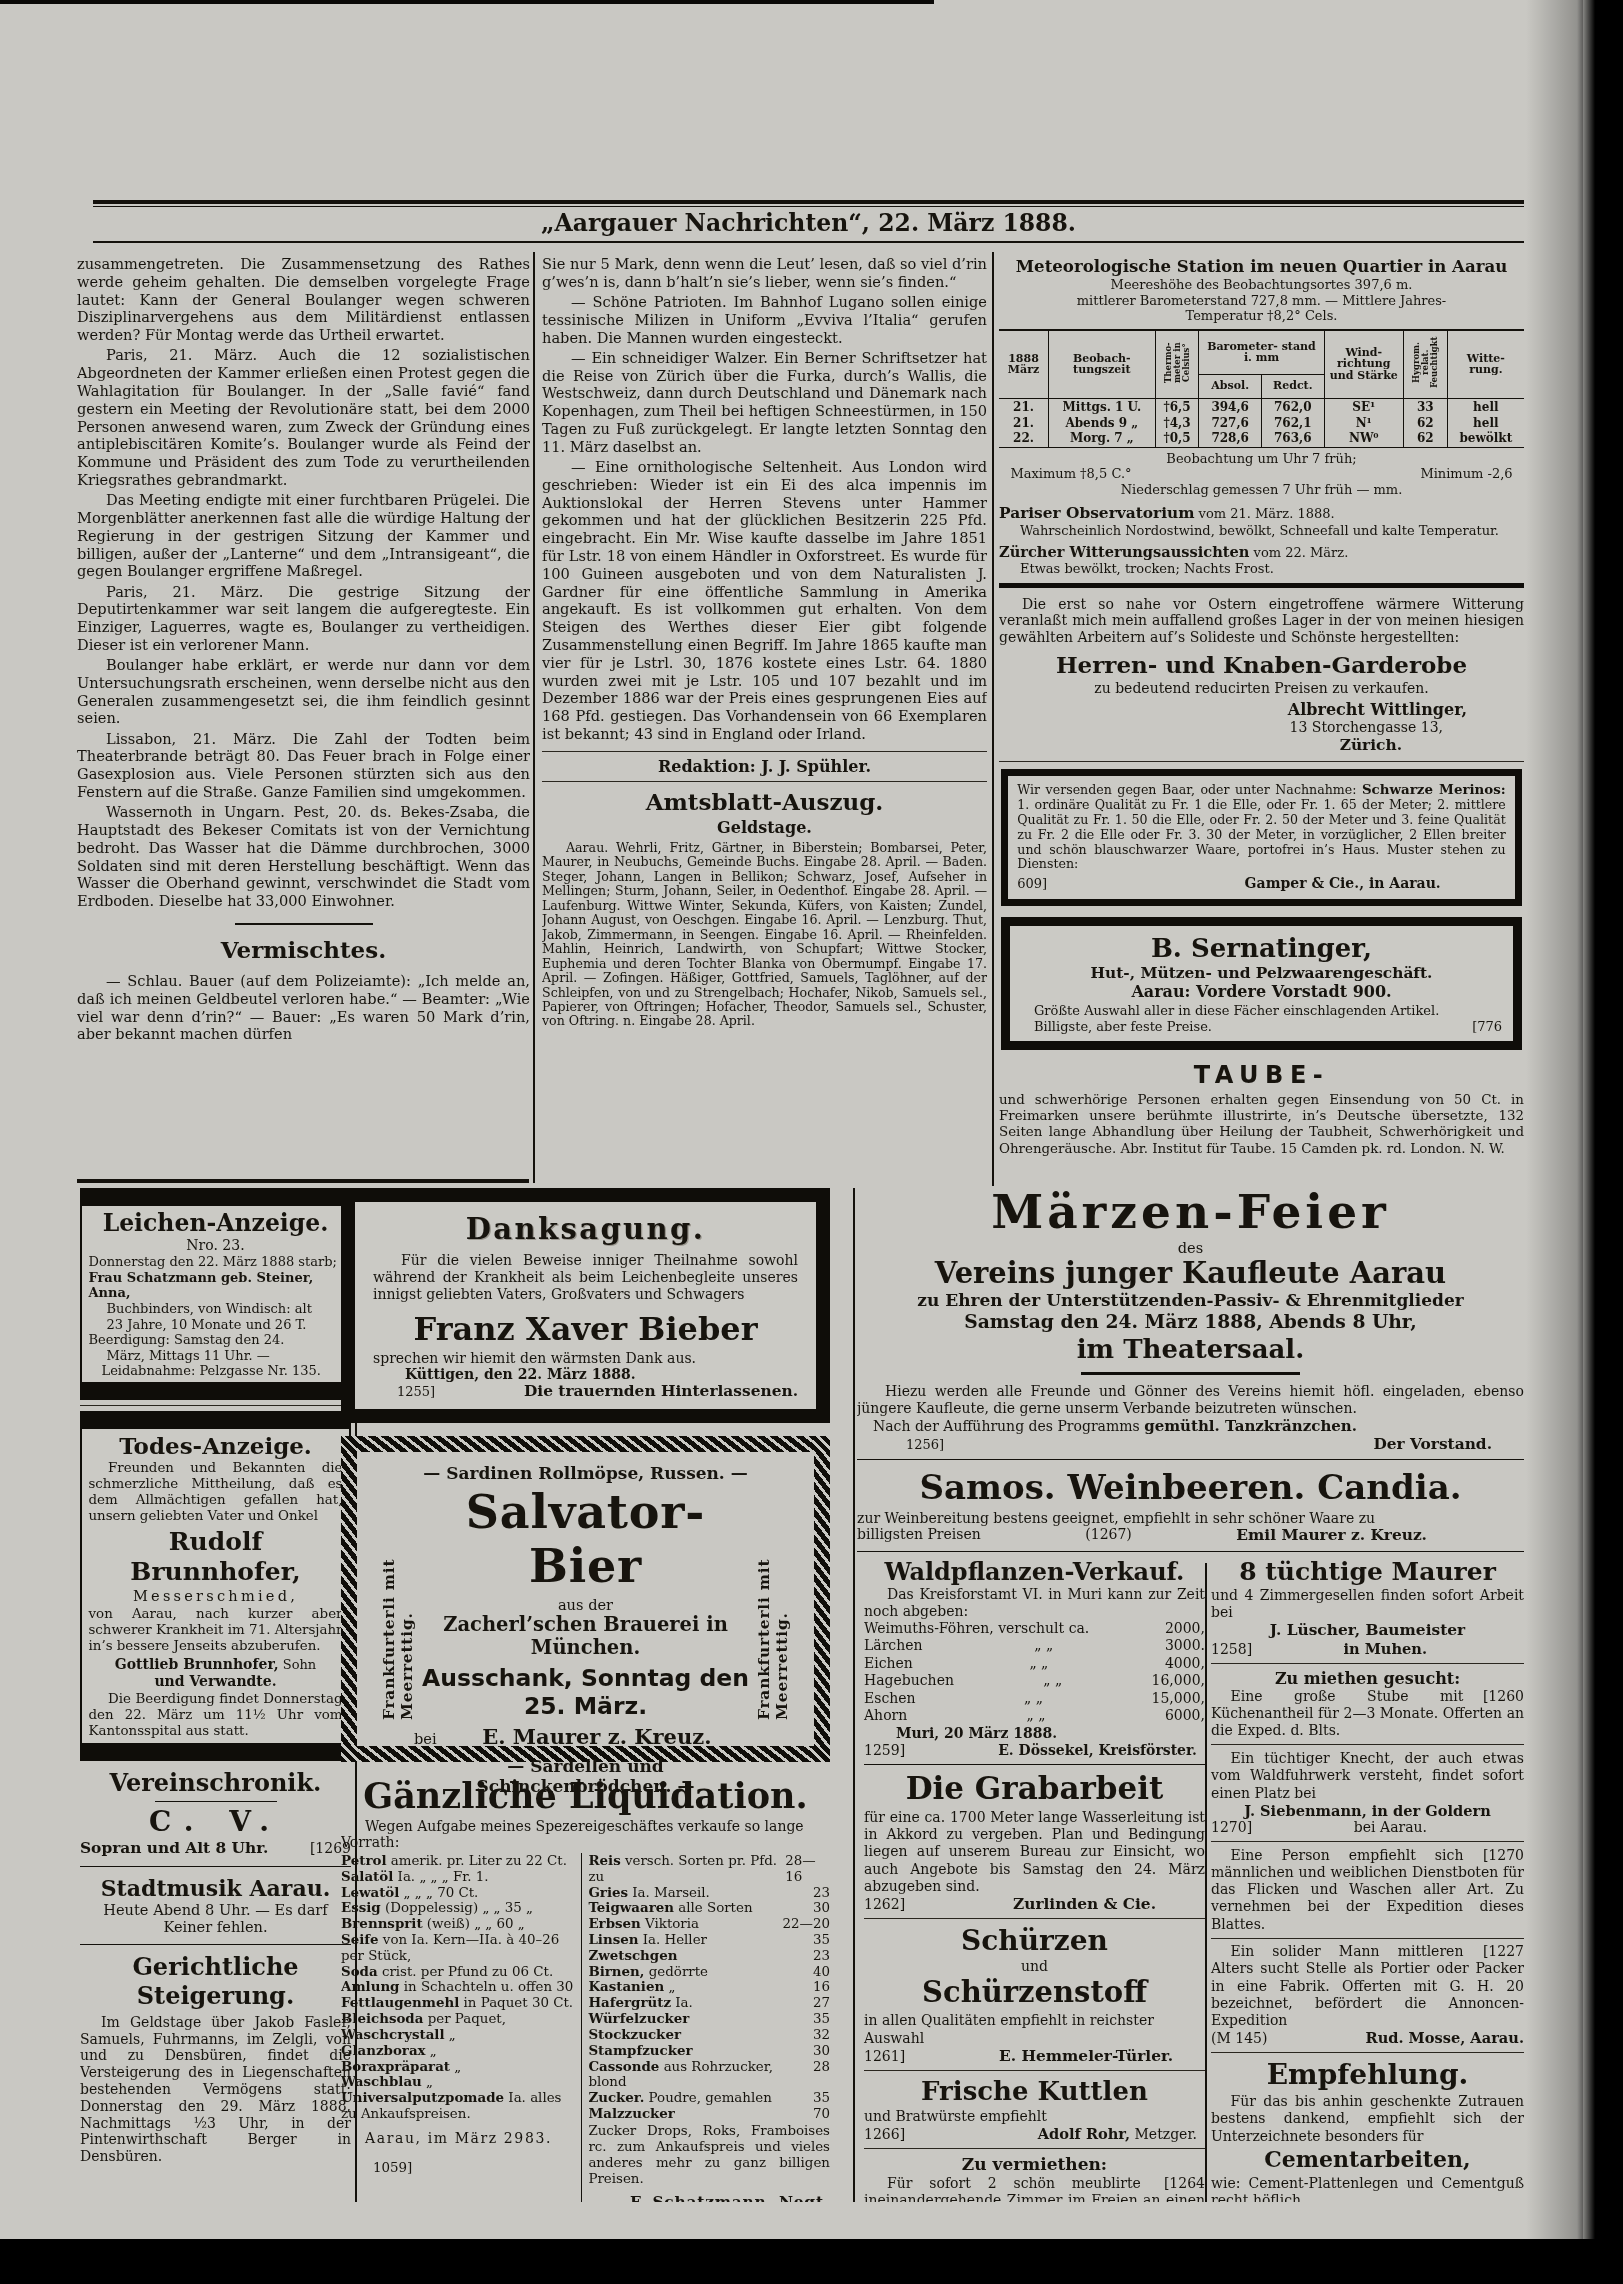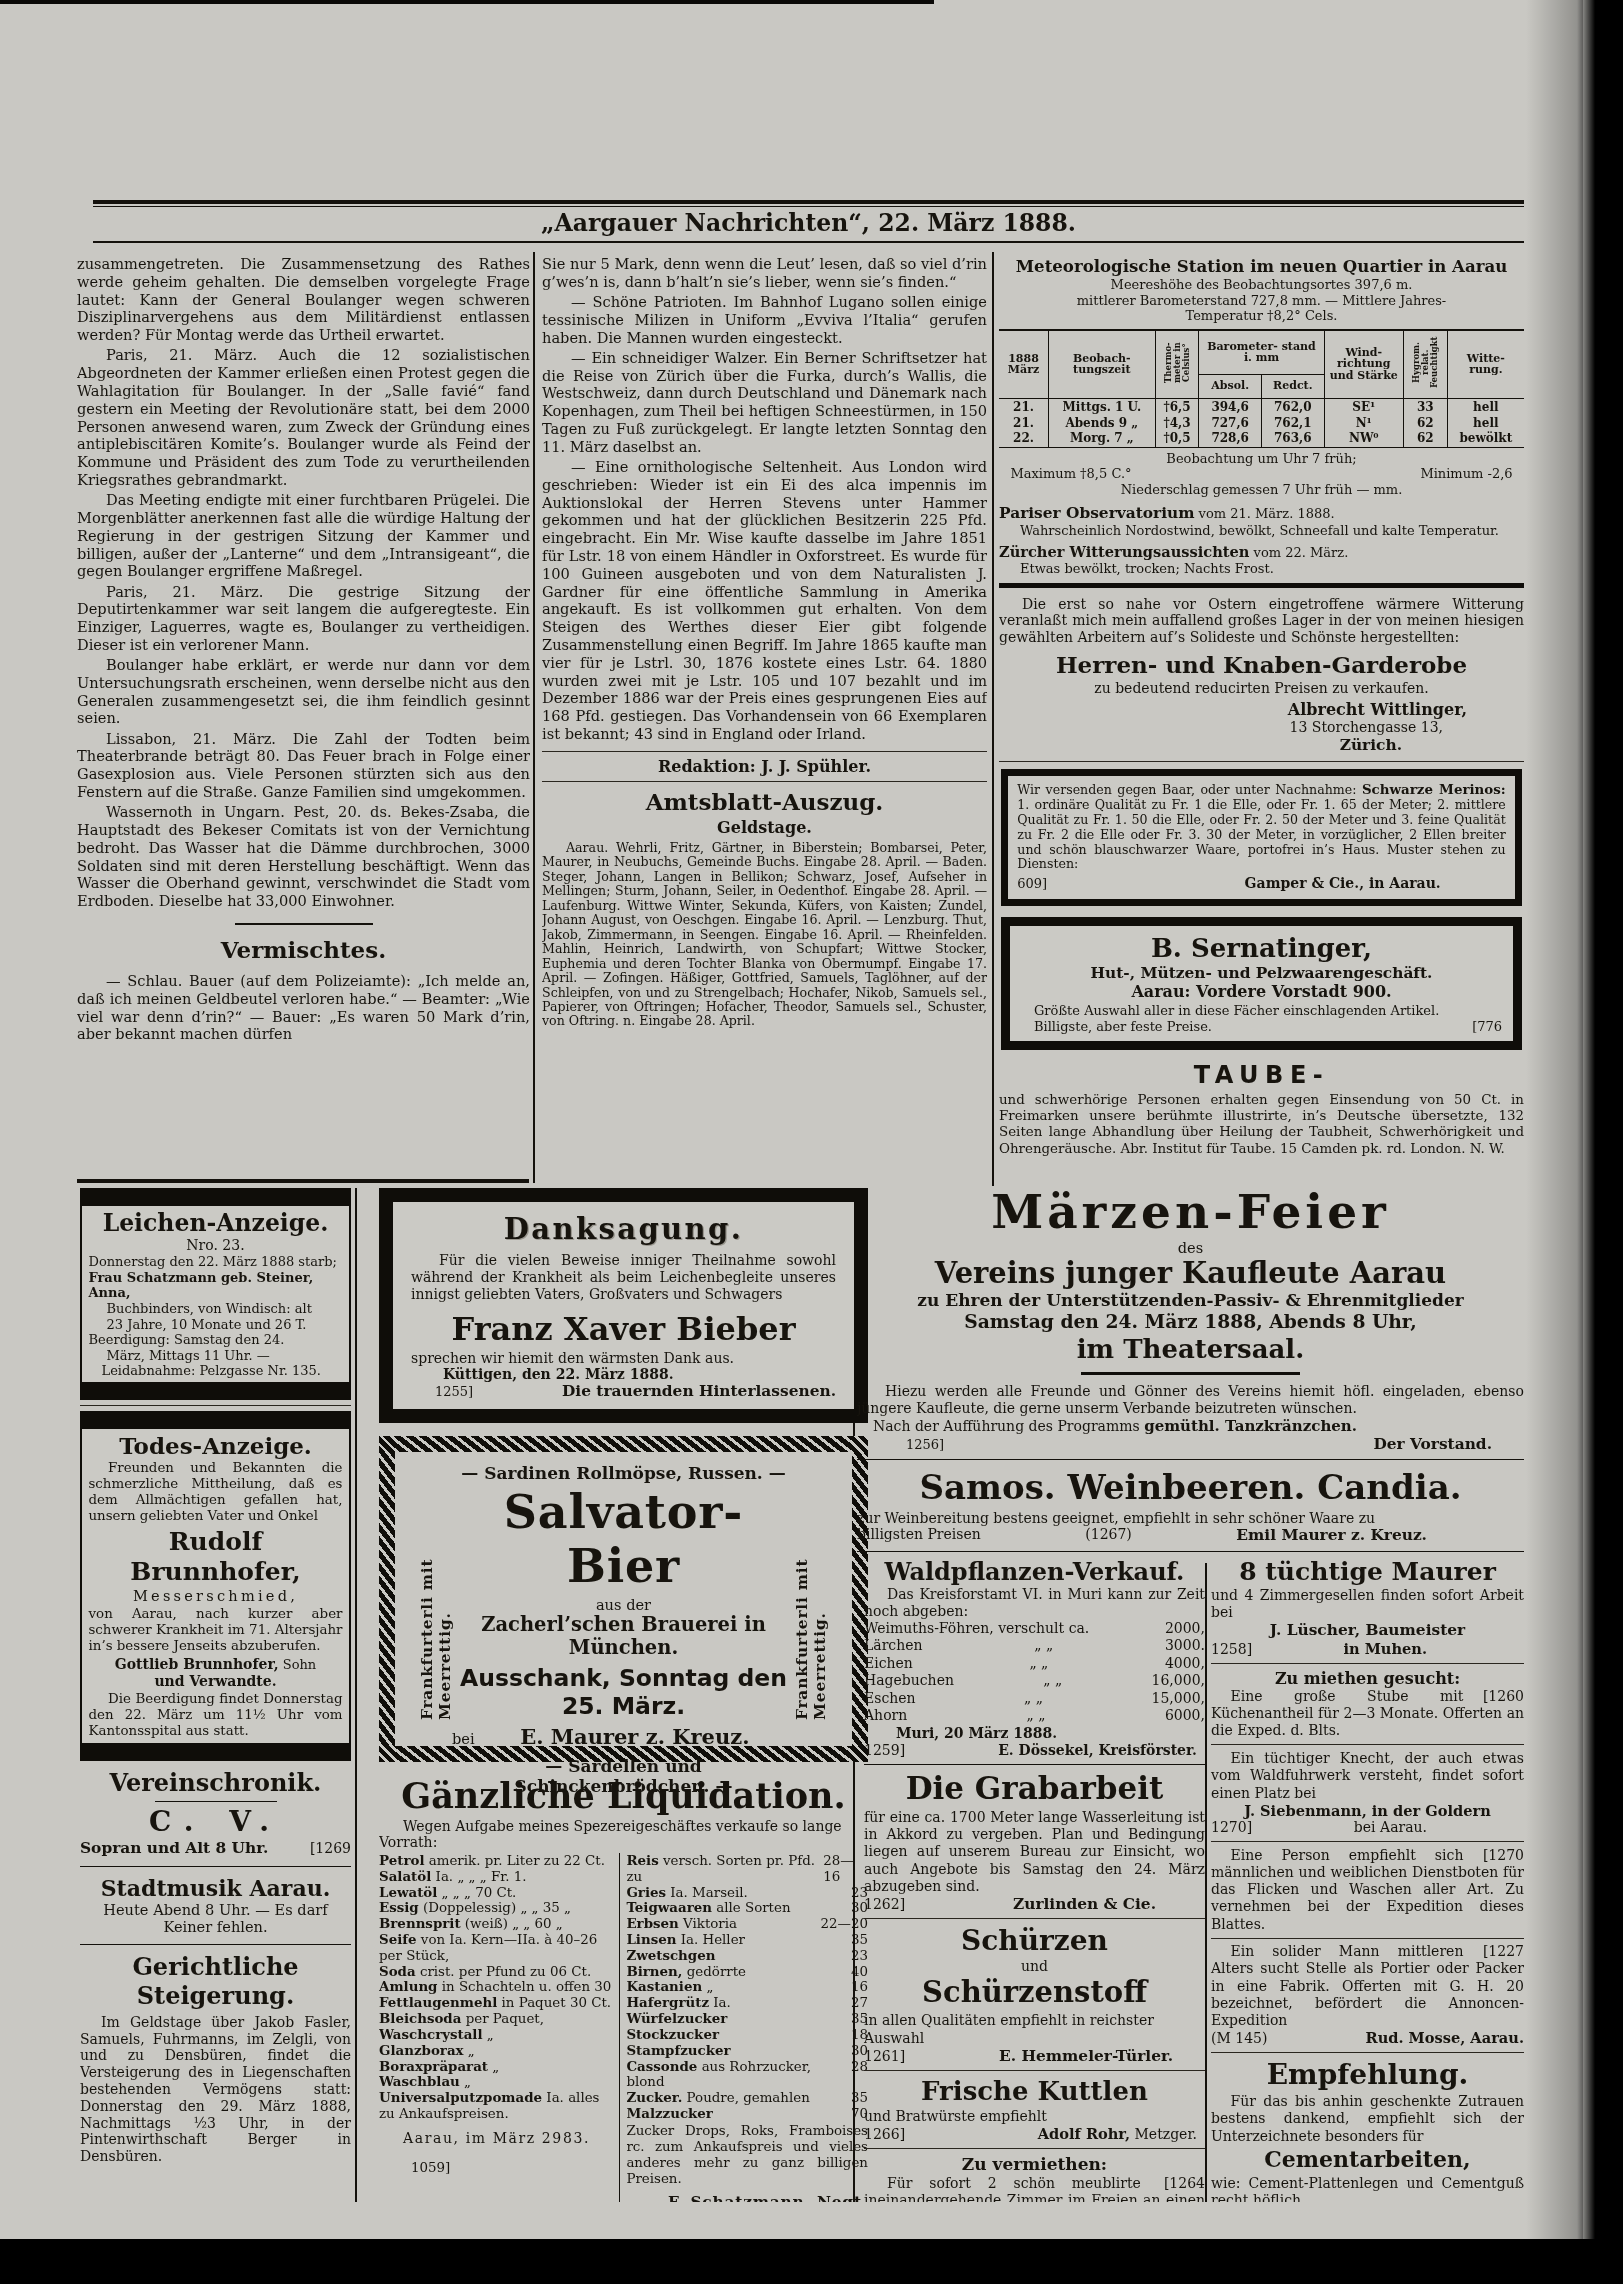"Danksagung." div.abs { left: 379px -> 341px }
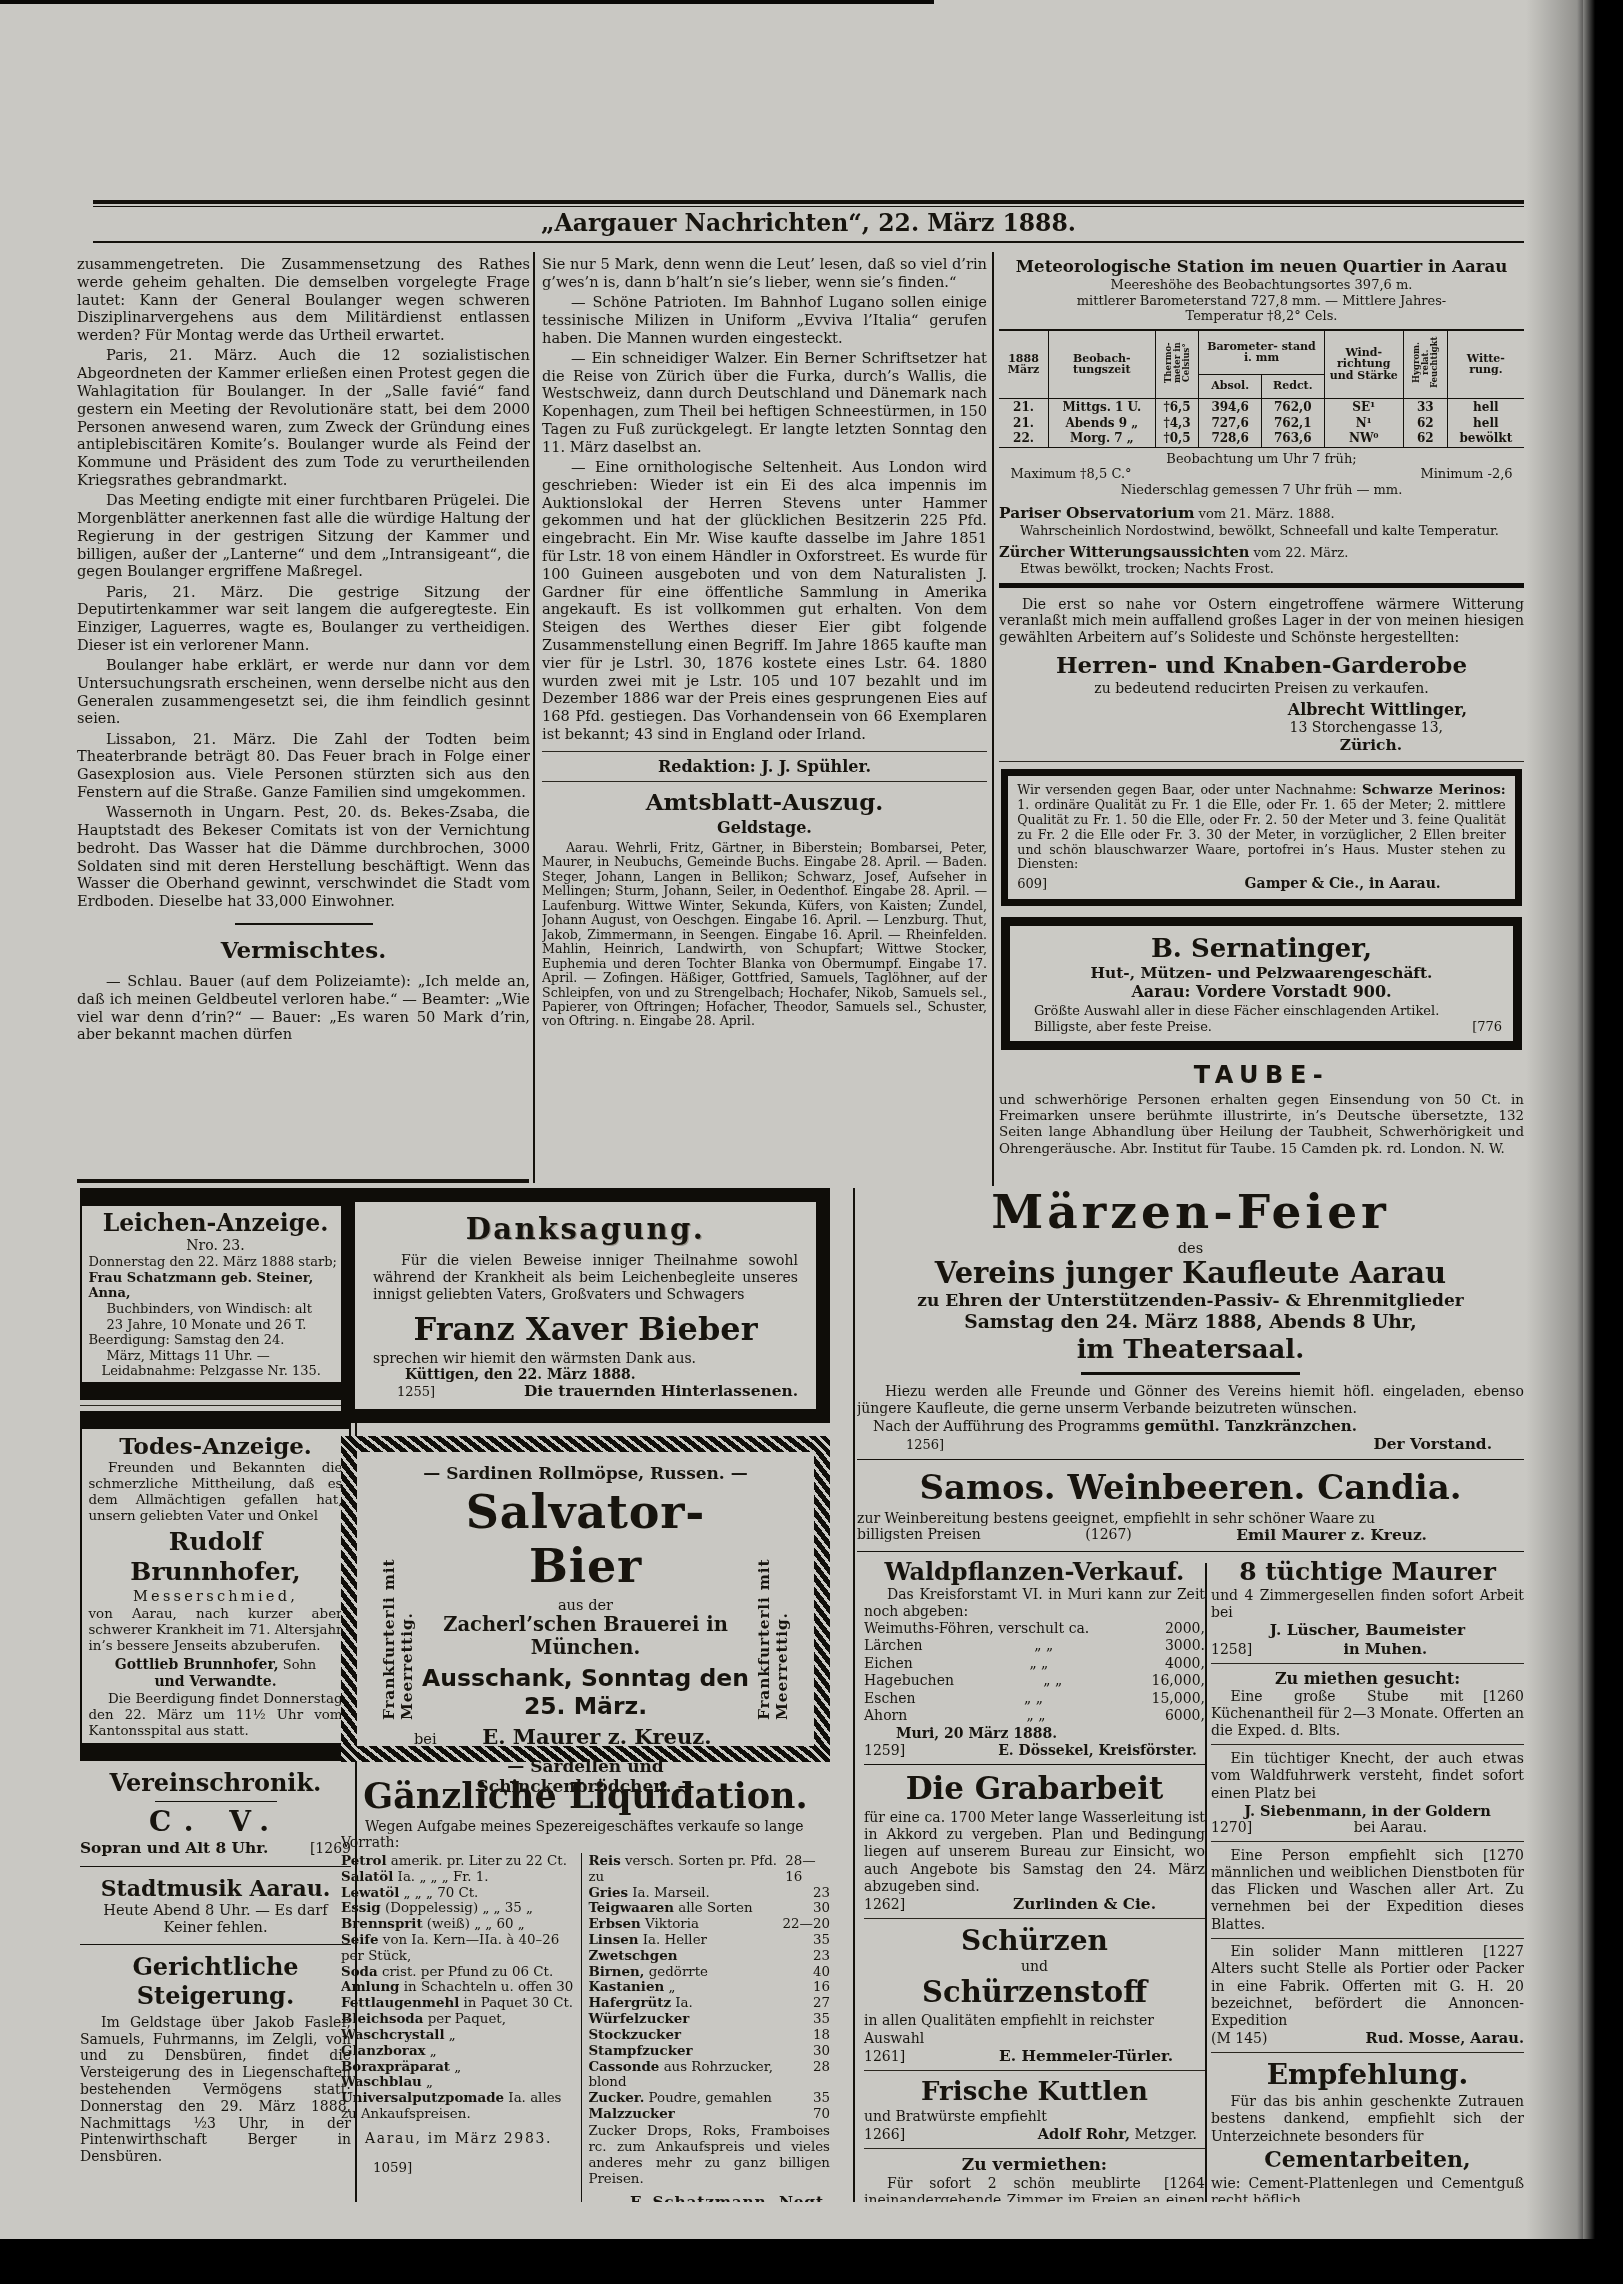"18" span { text: 18 -> 32 }
